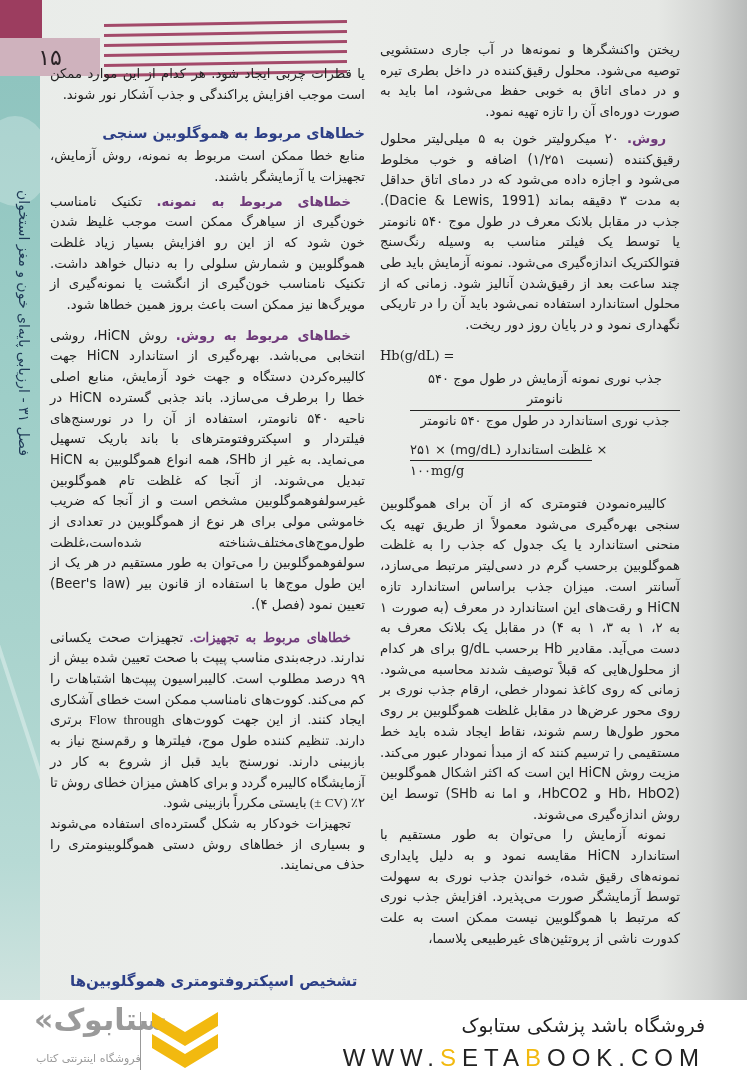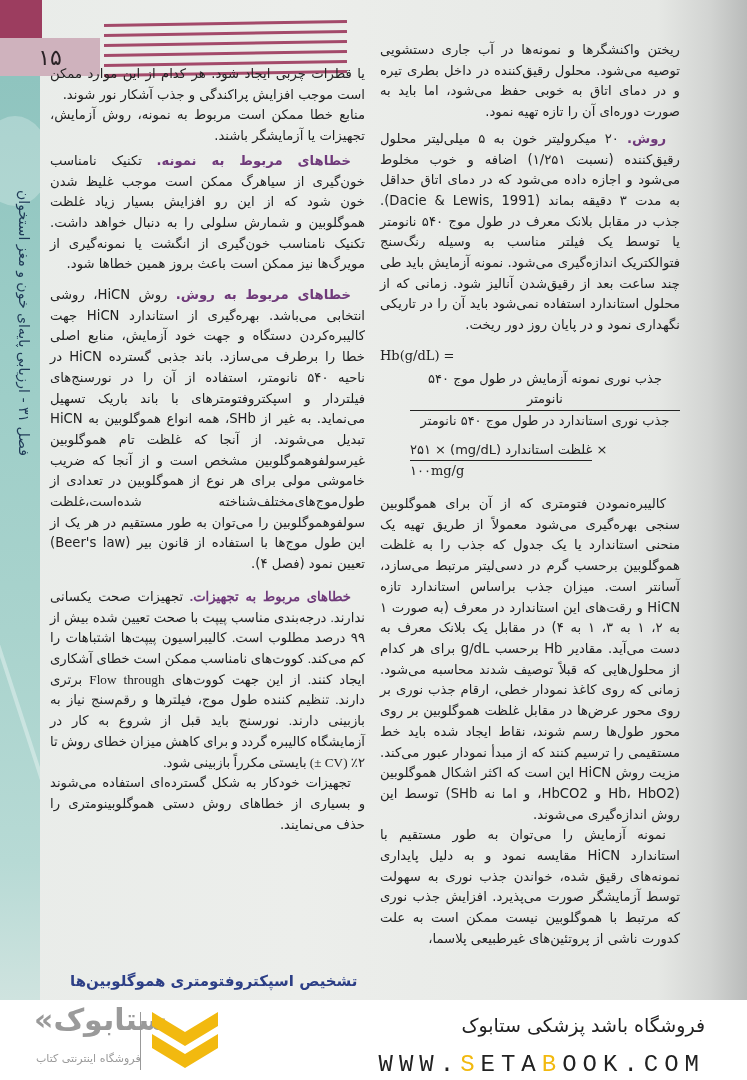"خطاهای مربوط به هموگلوبین سنجی" div.h-blue { html: none -> <div>خطاهای مربوط به هموگلوبین سنجی</div> }
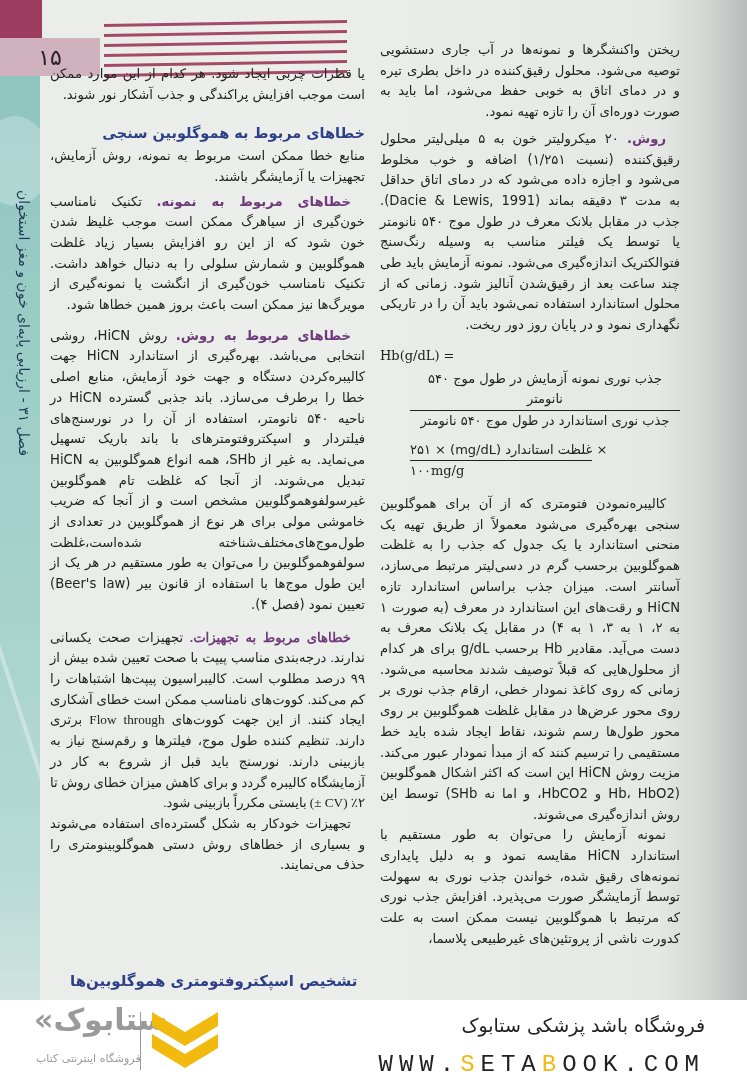"WWW.SETABOOK.COM" .store-url { font-family: Liberation Mono, monospace -> Liberation Sans, sans-serif; top: 51px -> 44px }
